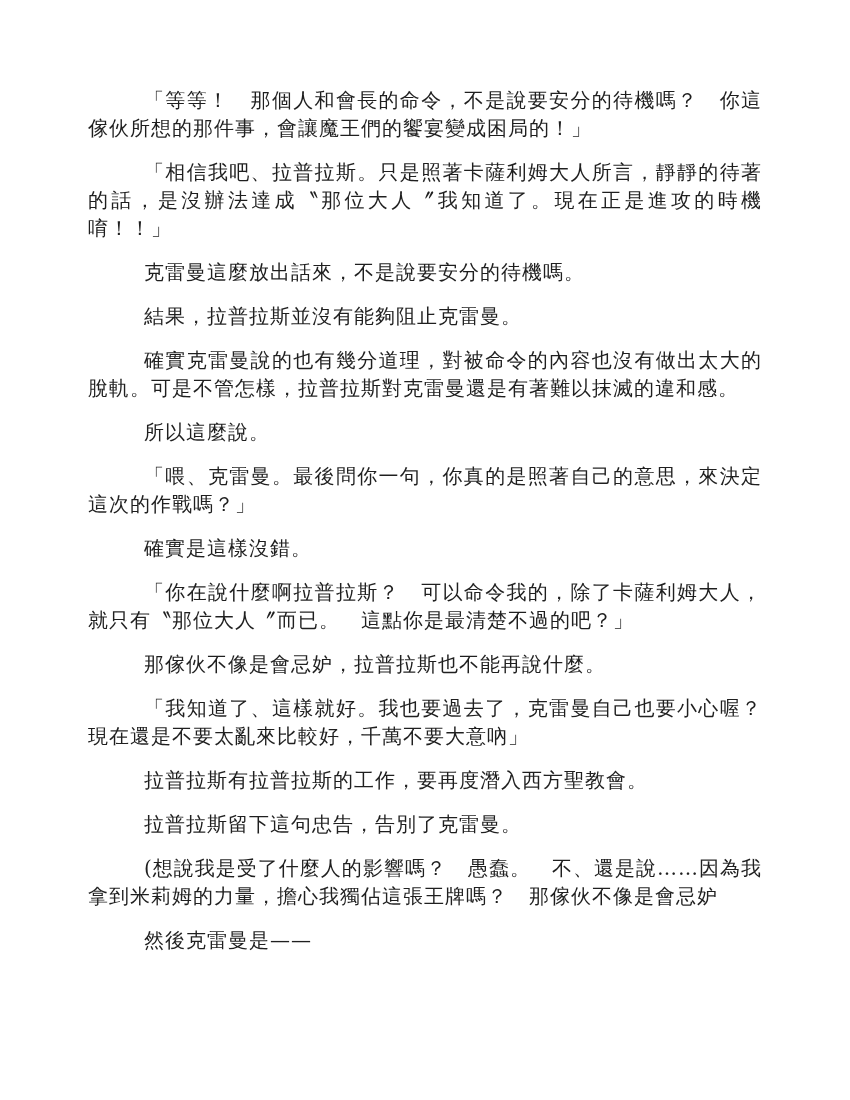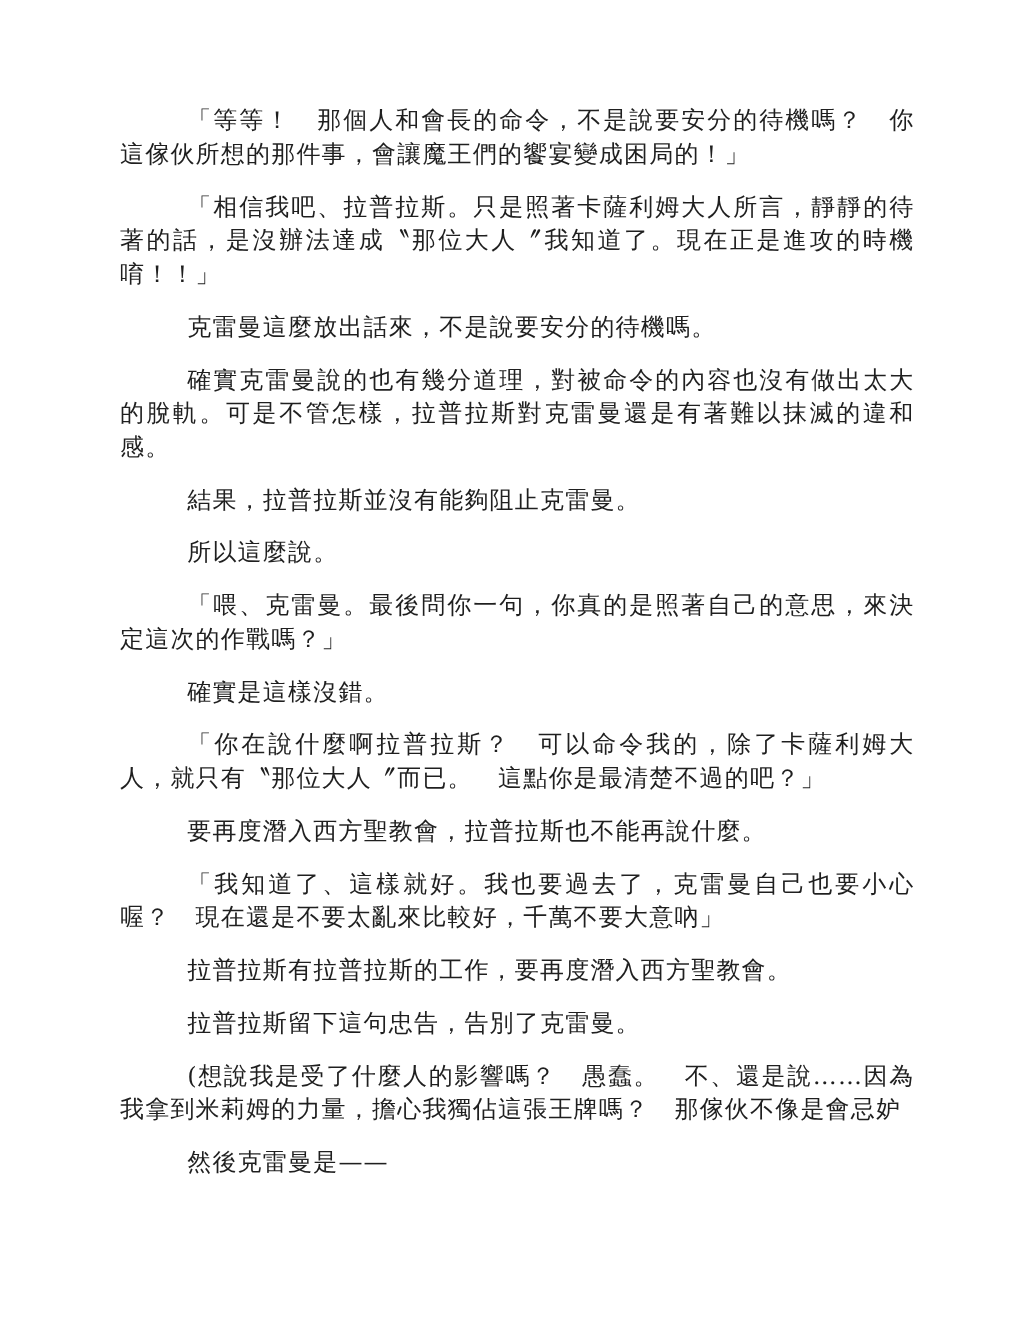"「等等！ 那個人和會長的命令，不是說要安分的待機嗎？" .para { margin: 0 0 16px 12px -> 0 0 16px 0 }
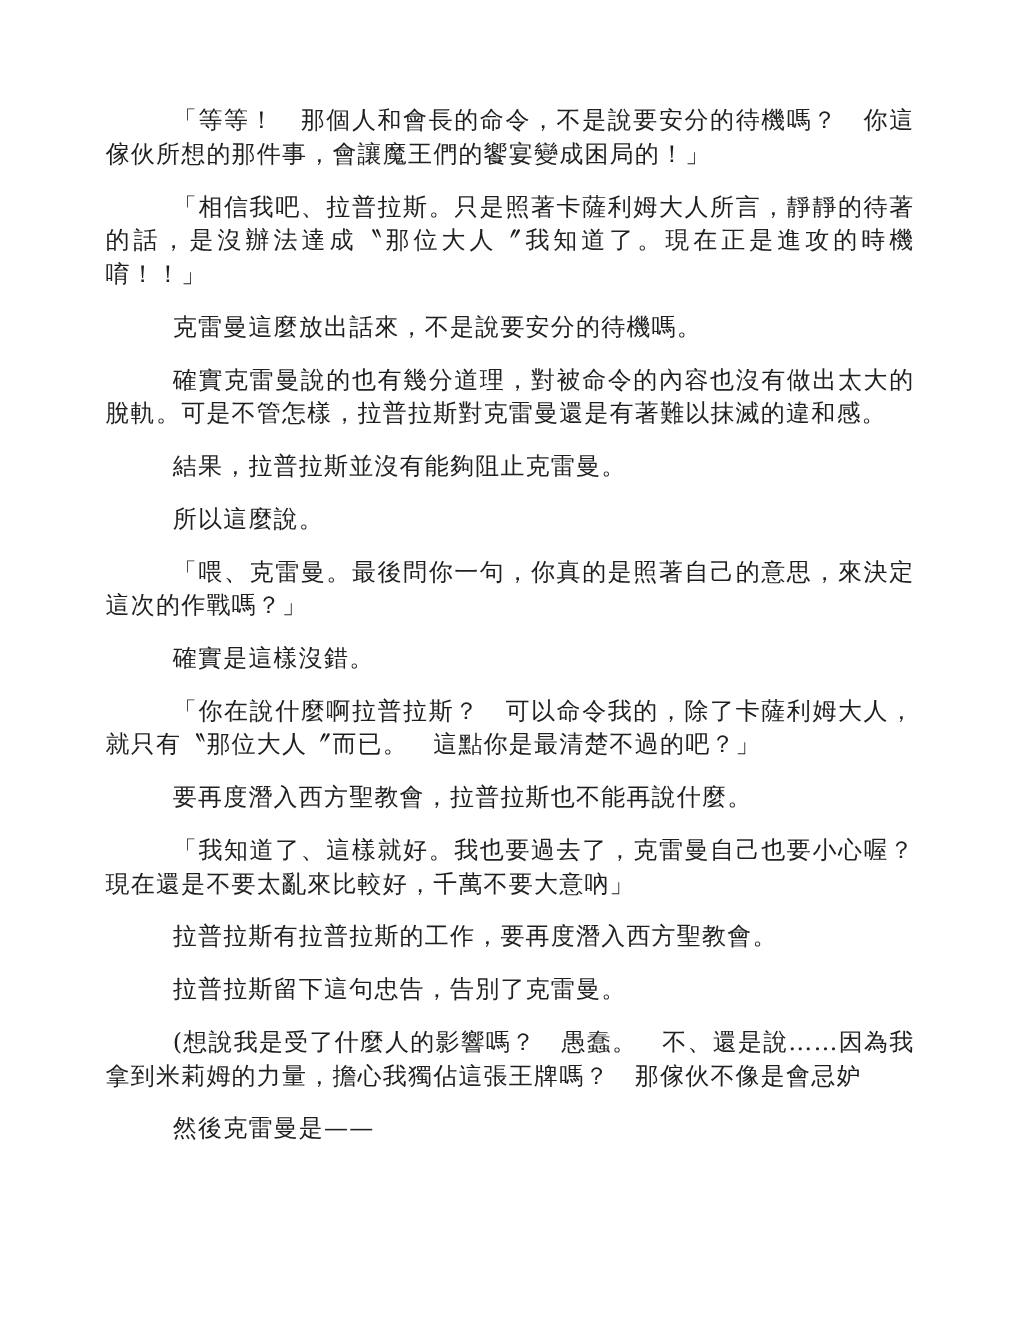"確實克雷曼說的也有幾分道理，對被命令的內容也沒有做出太大的脫軌。可是不管怎樣，拉" p.para { order: before "結果，拉普拉斯並沒有能夠阻止克雷曼。" -> after "結果，拉普拉斯並沒有能夠阻止克雷曼。" }
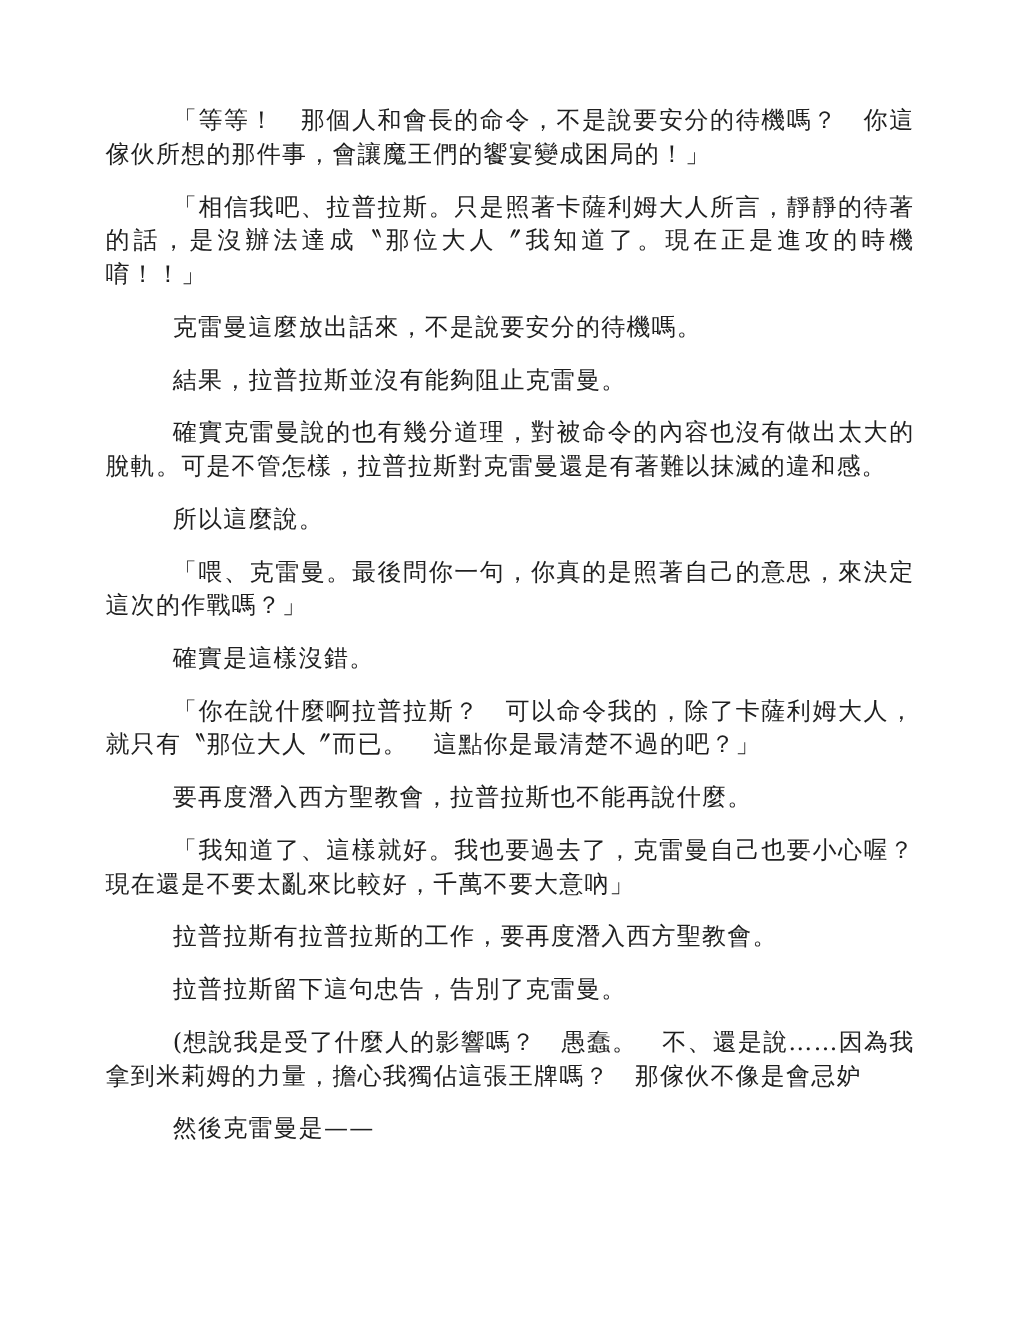"要再度潛入西方聖教會，拉普拉斯也不能再說什麼。" p.para { text: 要再度潛入西方聖教會 -> 那傢伙不像是會忌妒 }
